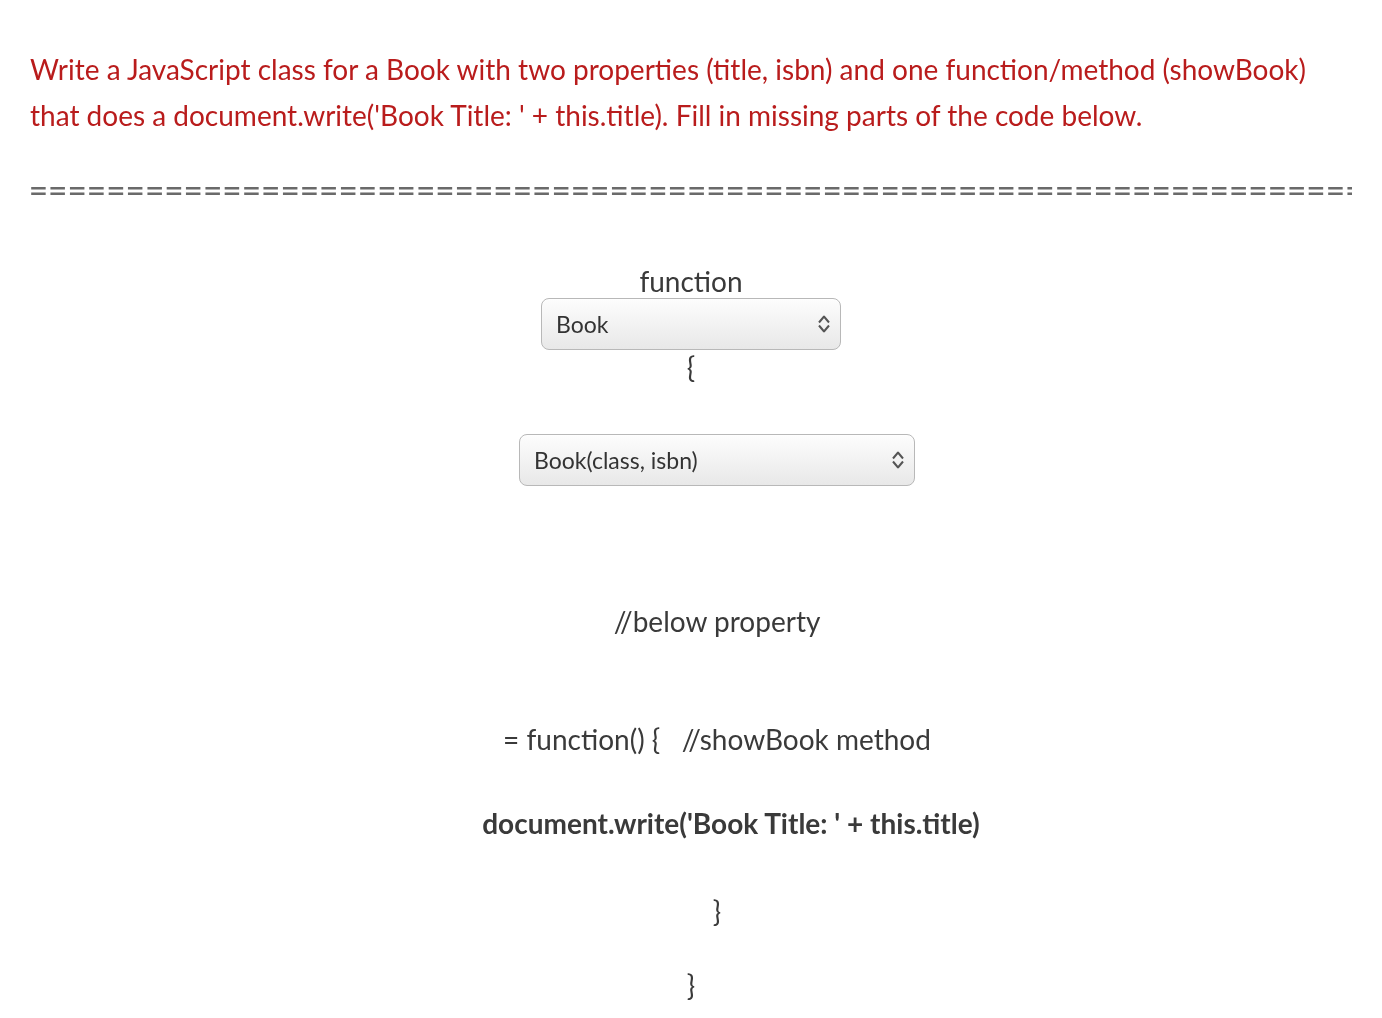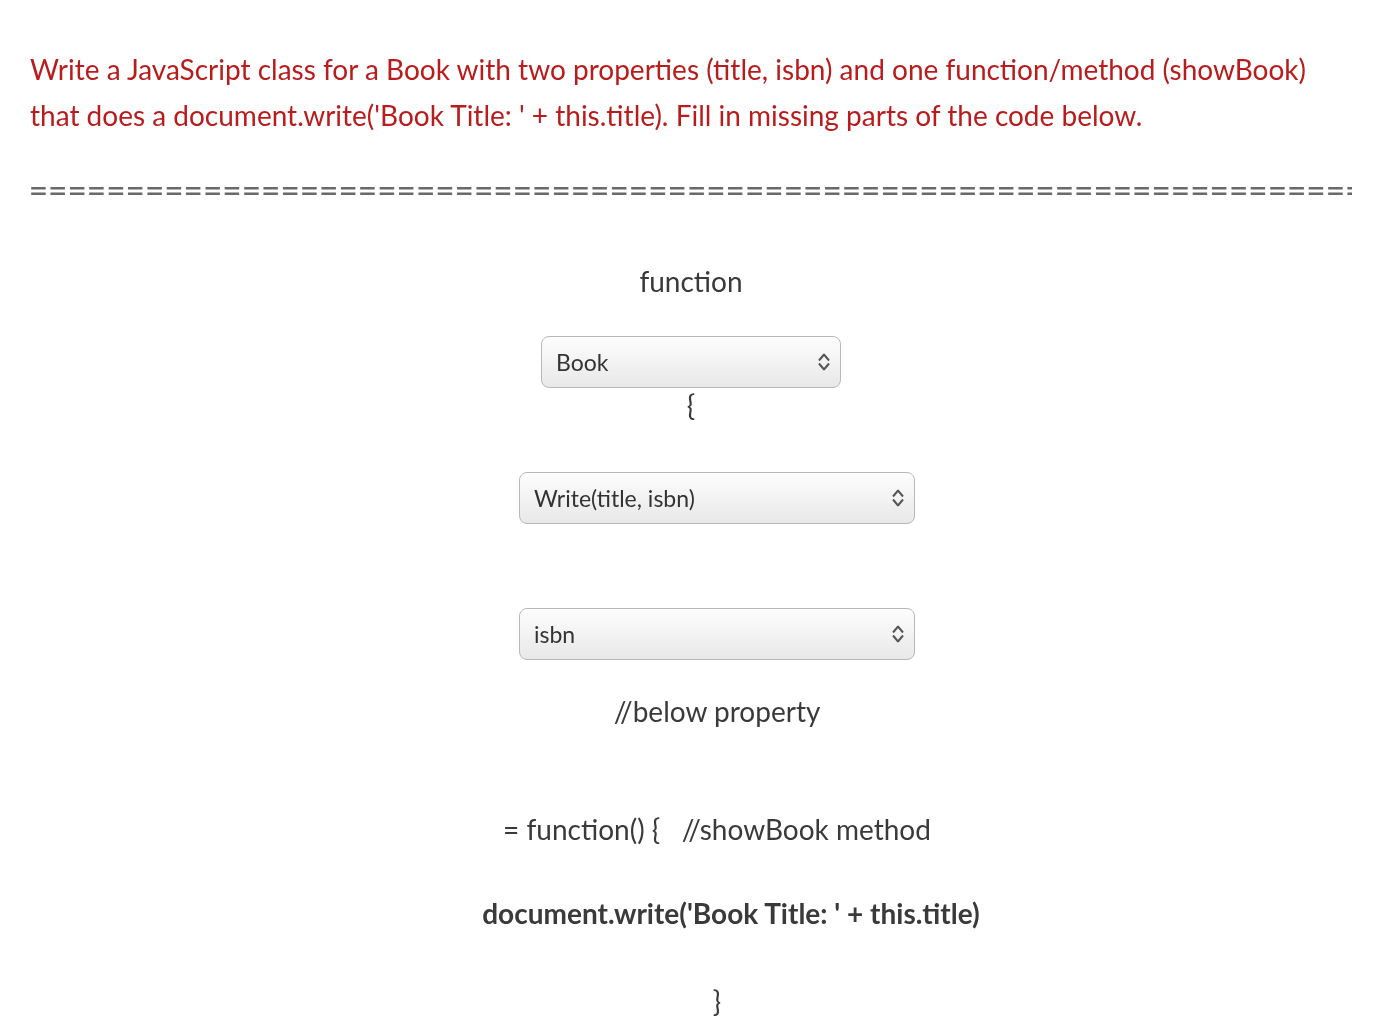"Book" .dropdown.narrow { margin-top: 38px -> none }
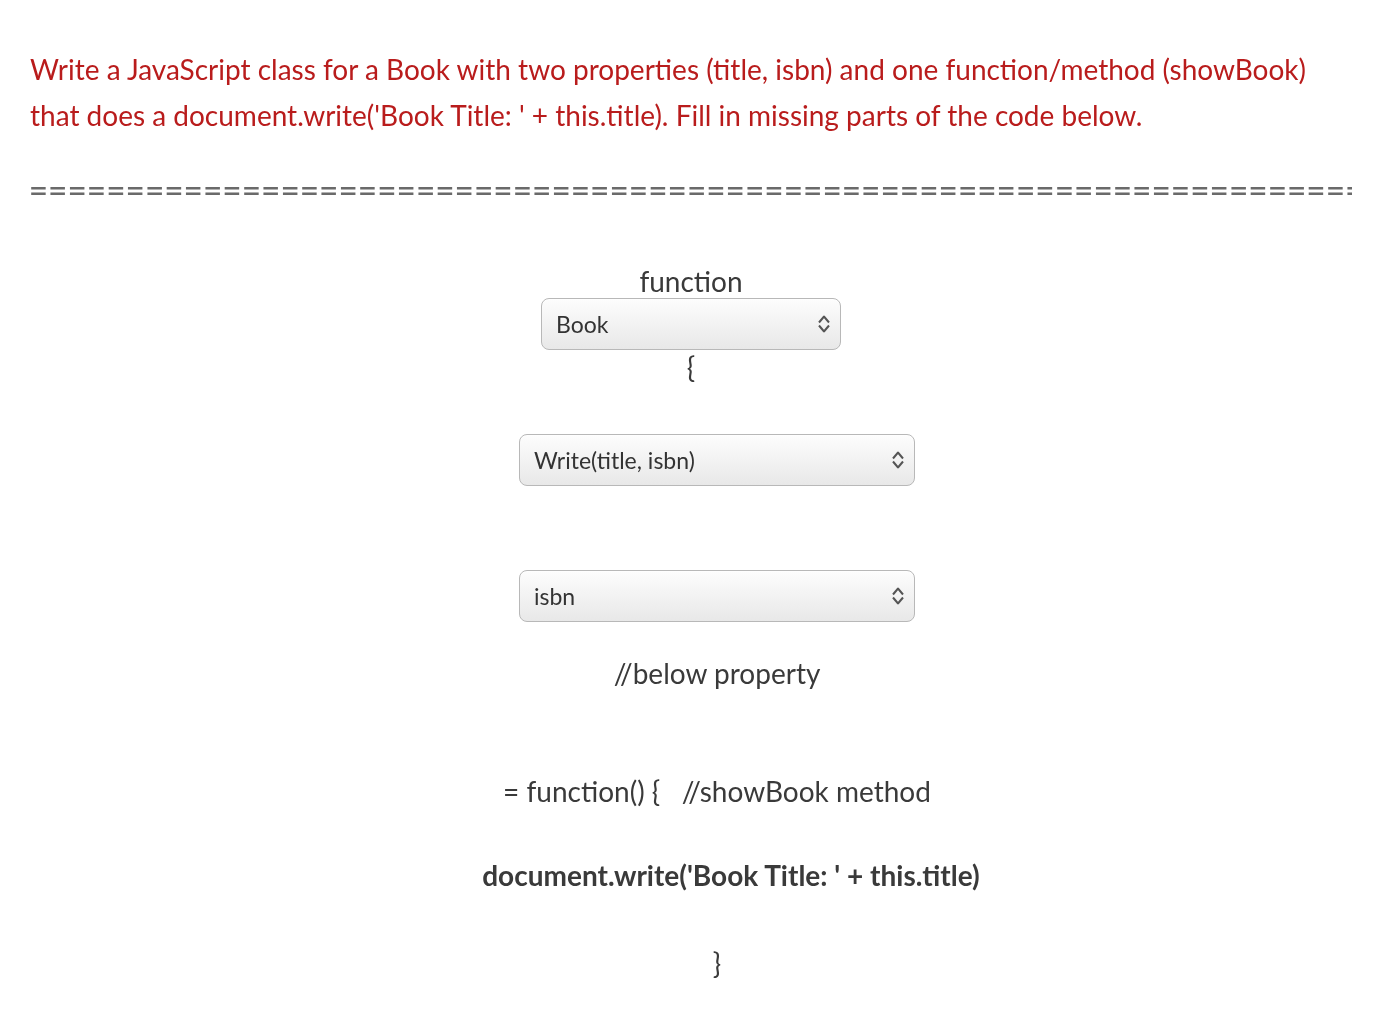"Write(title, isbn)" span { text: Write(title -> Book(class }
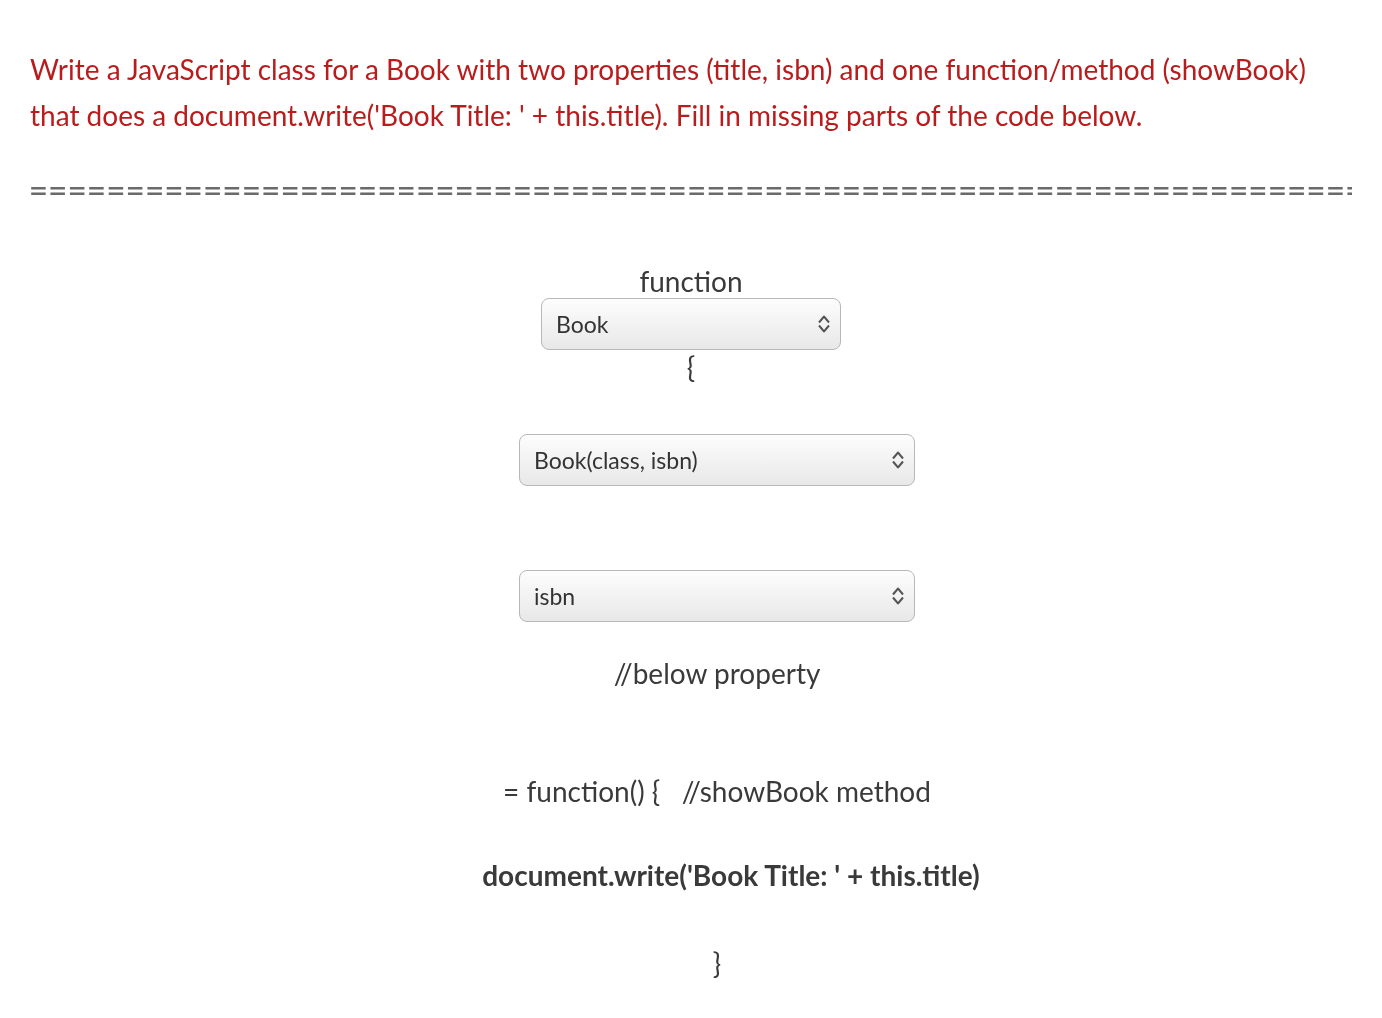"isbn" span.dropdown { html: <span> <span>isbn</span> <span> <svg> <path></path> </svg> <svg> <path></path> </svg> </span> </span> -> none }
